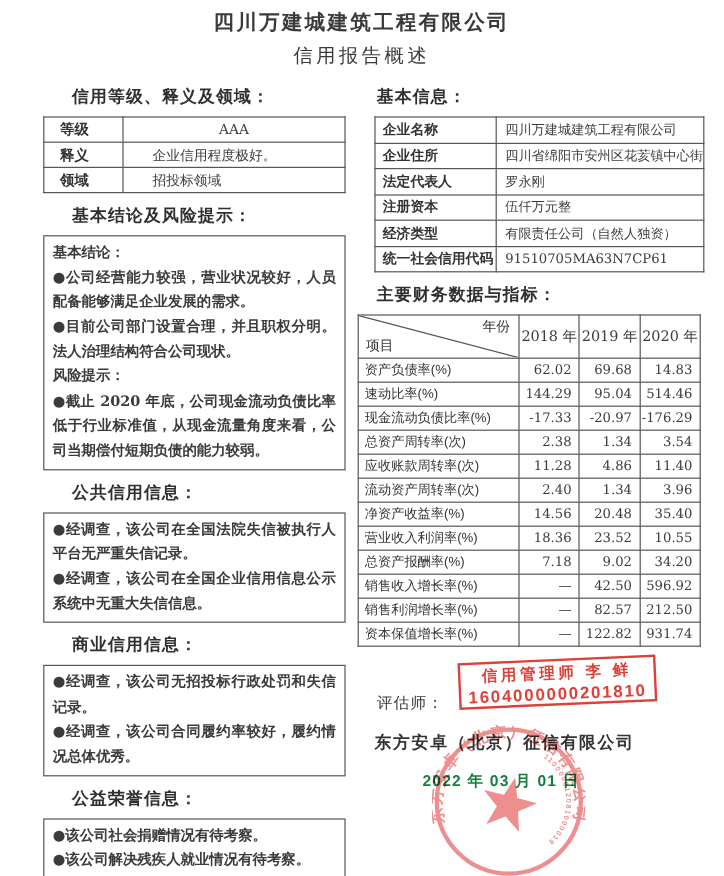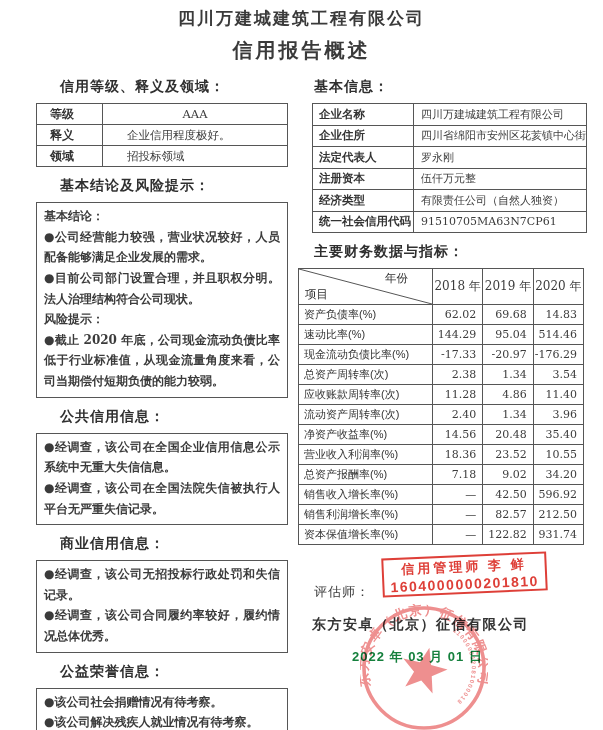"信用报告概述" .title-line2 { font-size: 20px -> 16px; font-weight: 700 -> 400 }
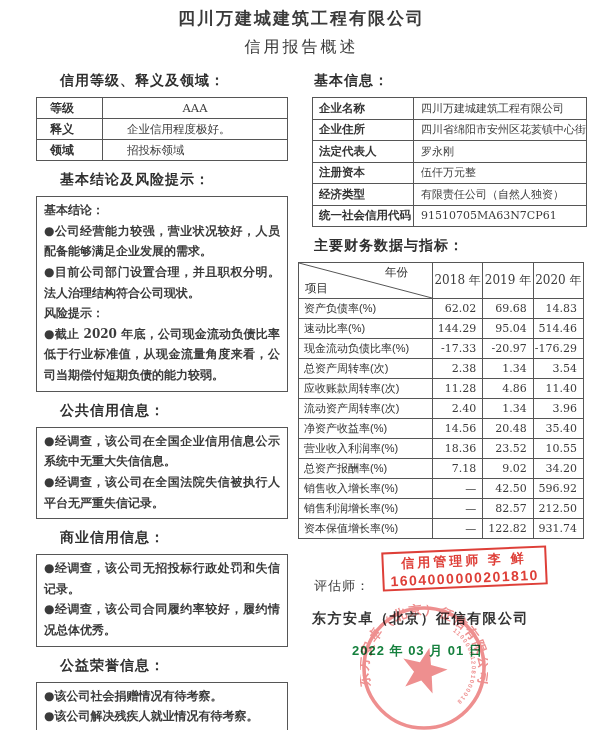"年份" .diag-year { right: 24px -> 7px }
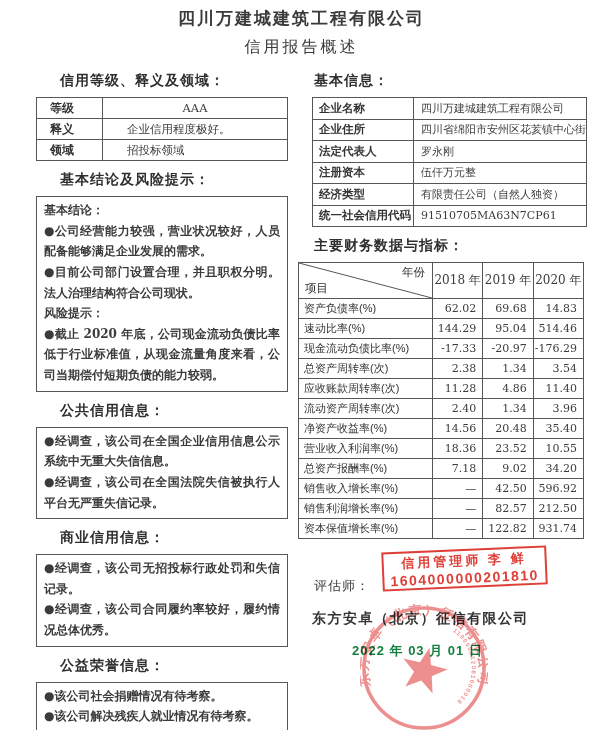"●经调查，该公司在全国企业信用信息公示系统中无重大失信信息。" p { order: before "●经调查，该公司在全国法院失信被执行人平台无严重失信记录。" -> after "●经调查，该公司在全国法院失信被执行人平台无严重失信记录。" }
